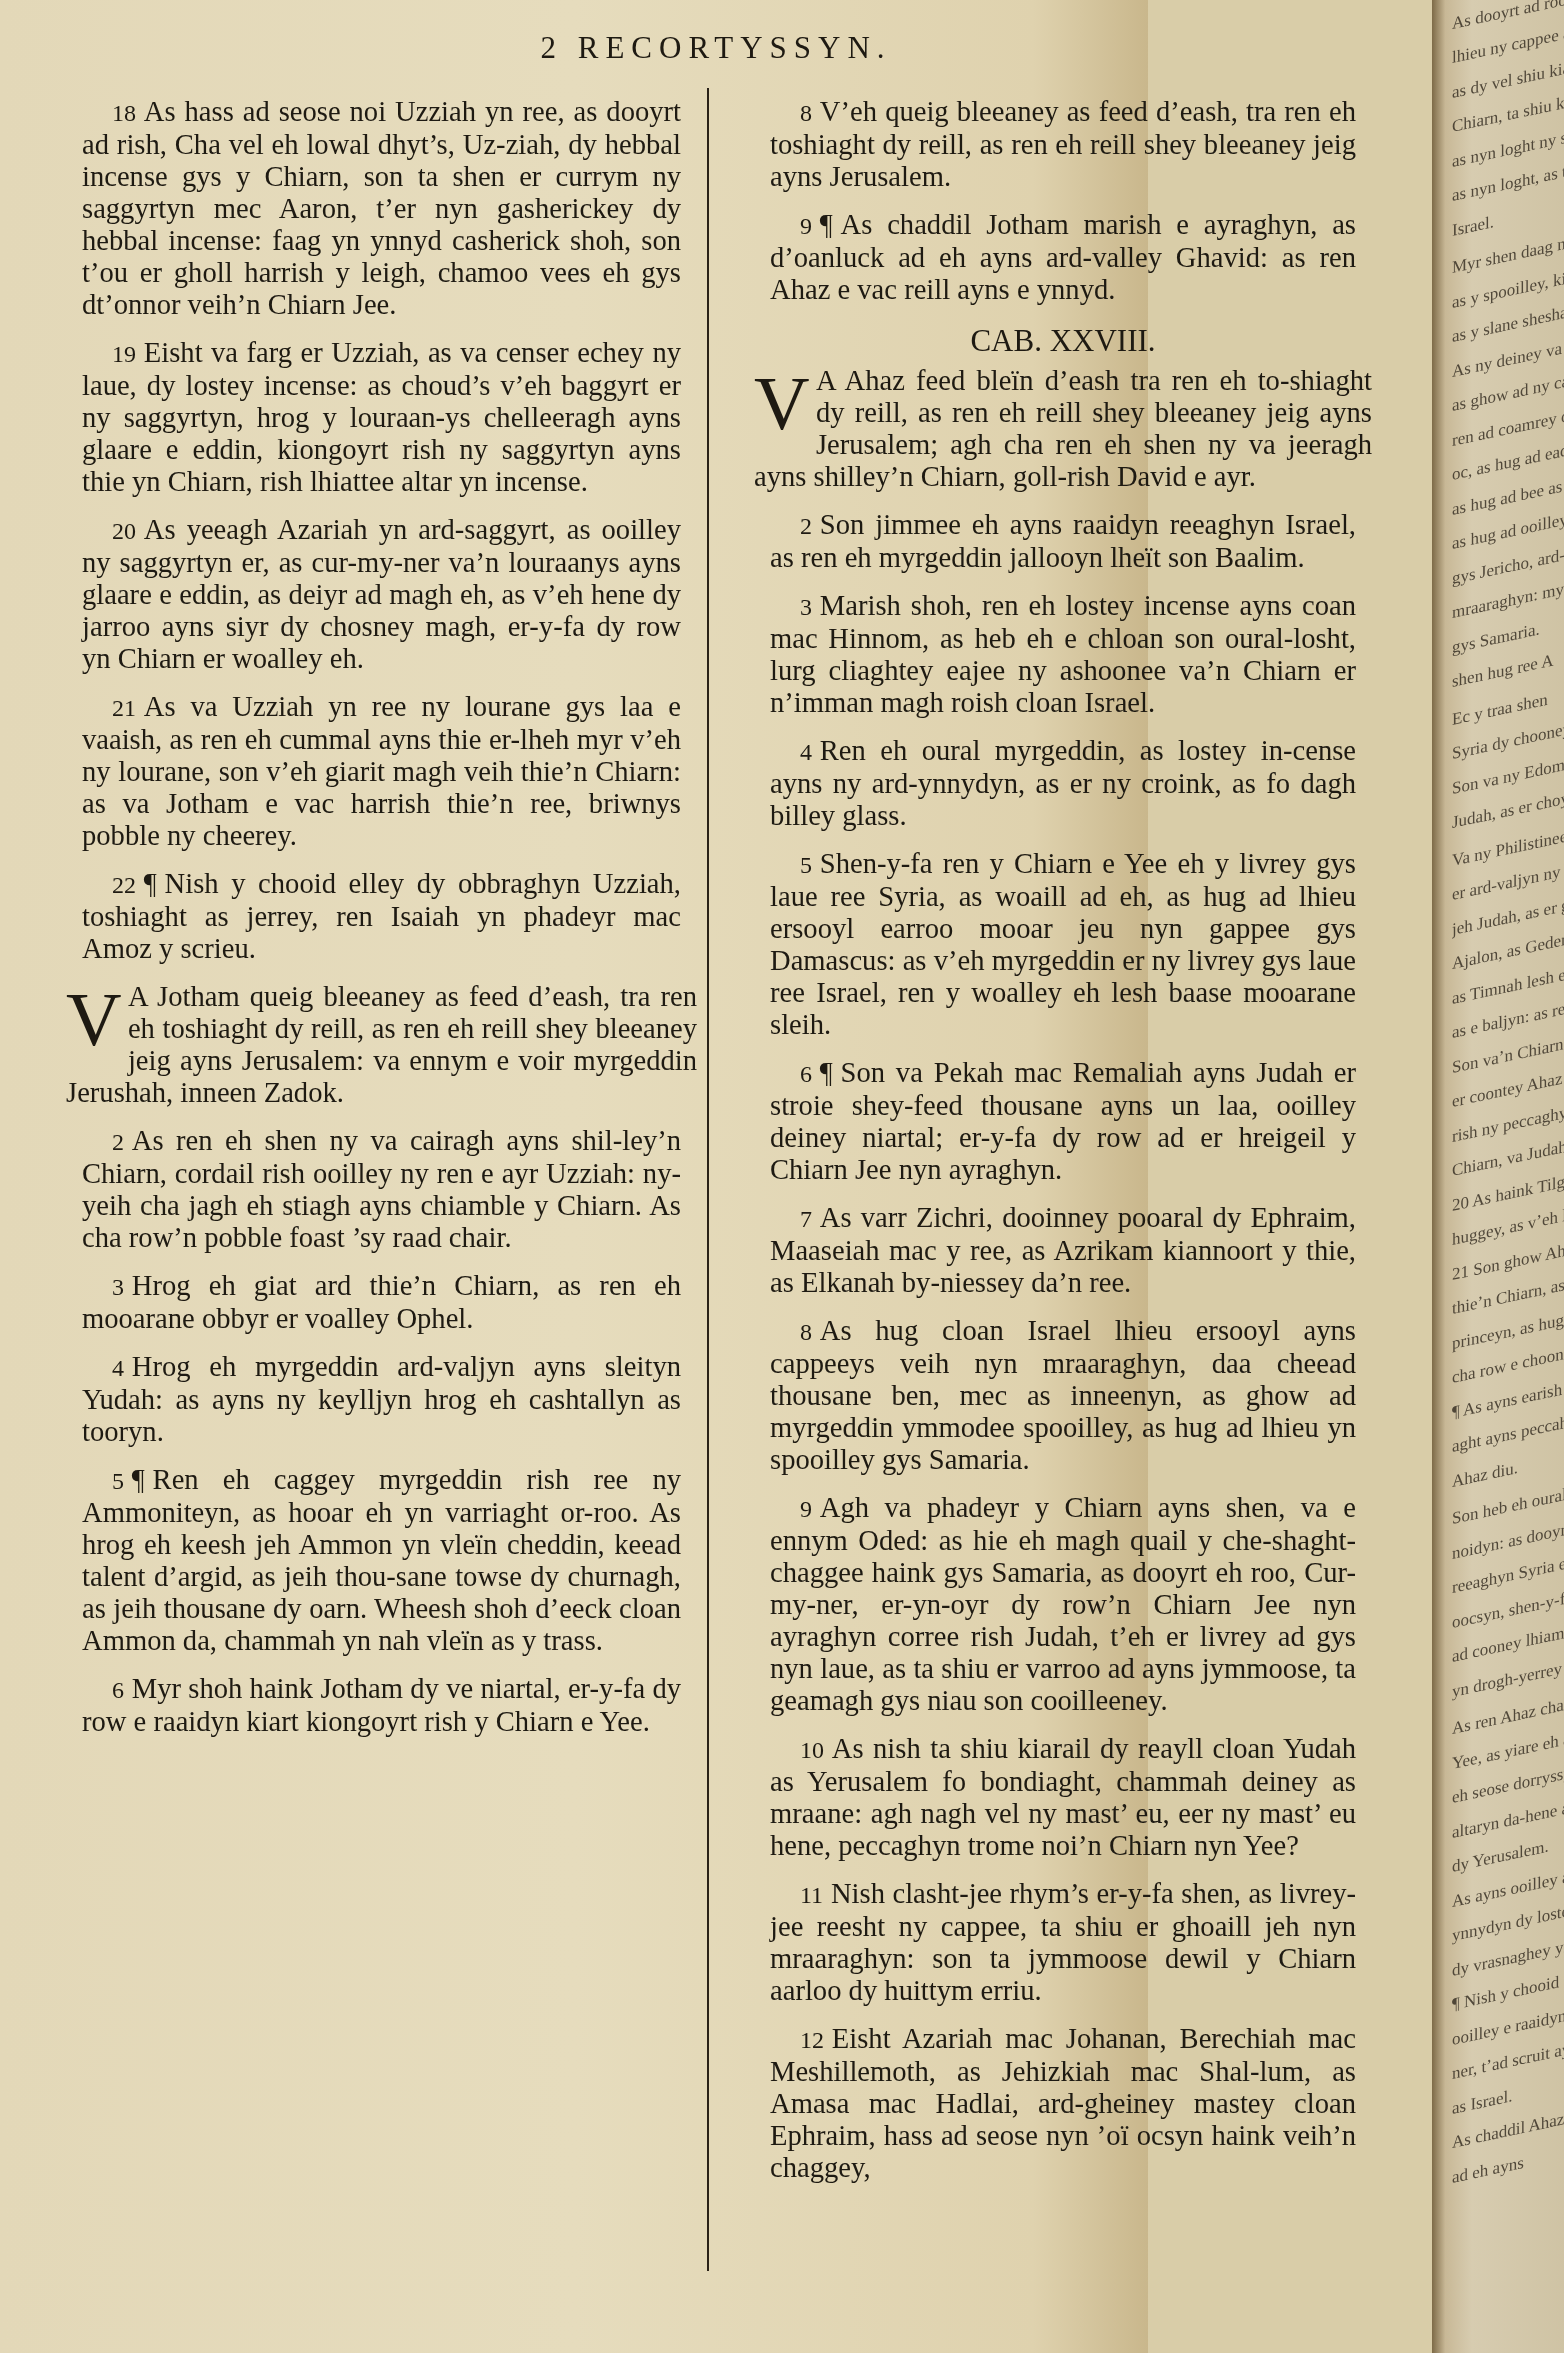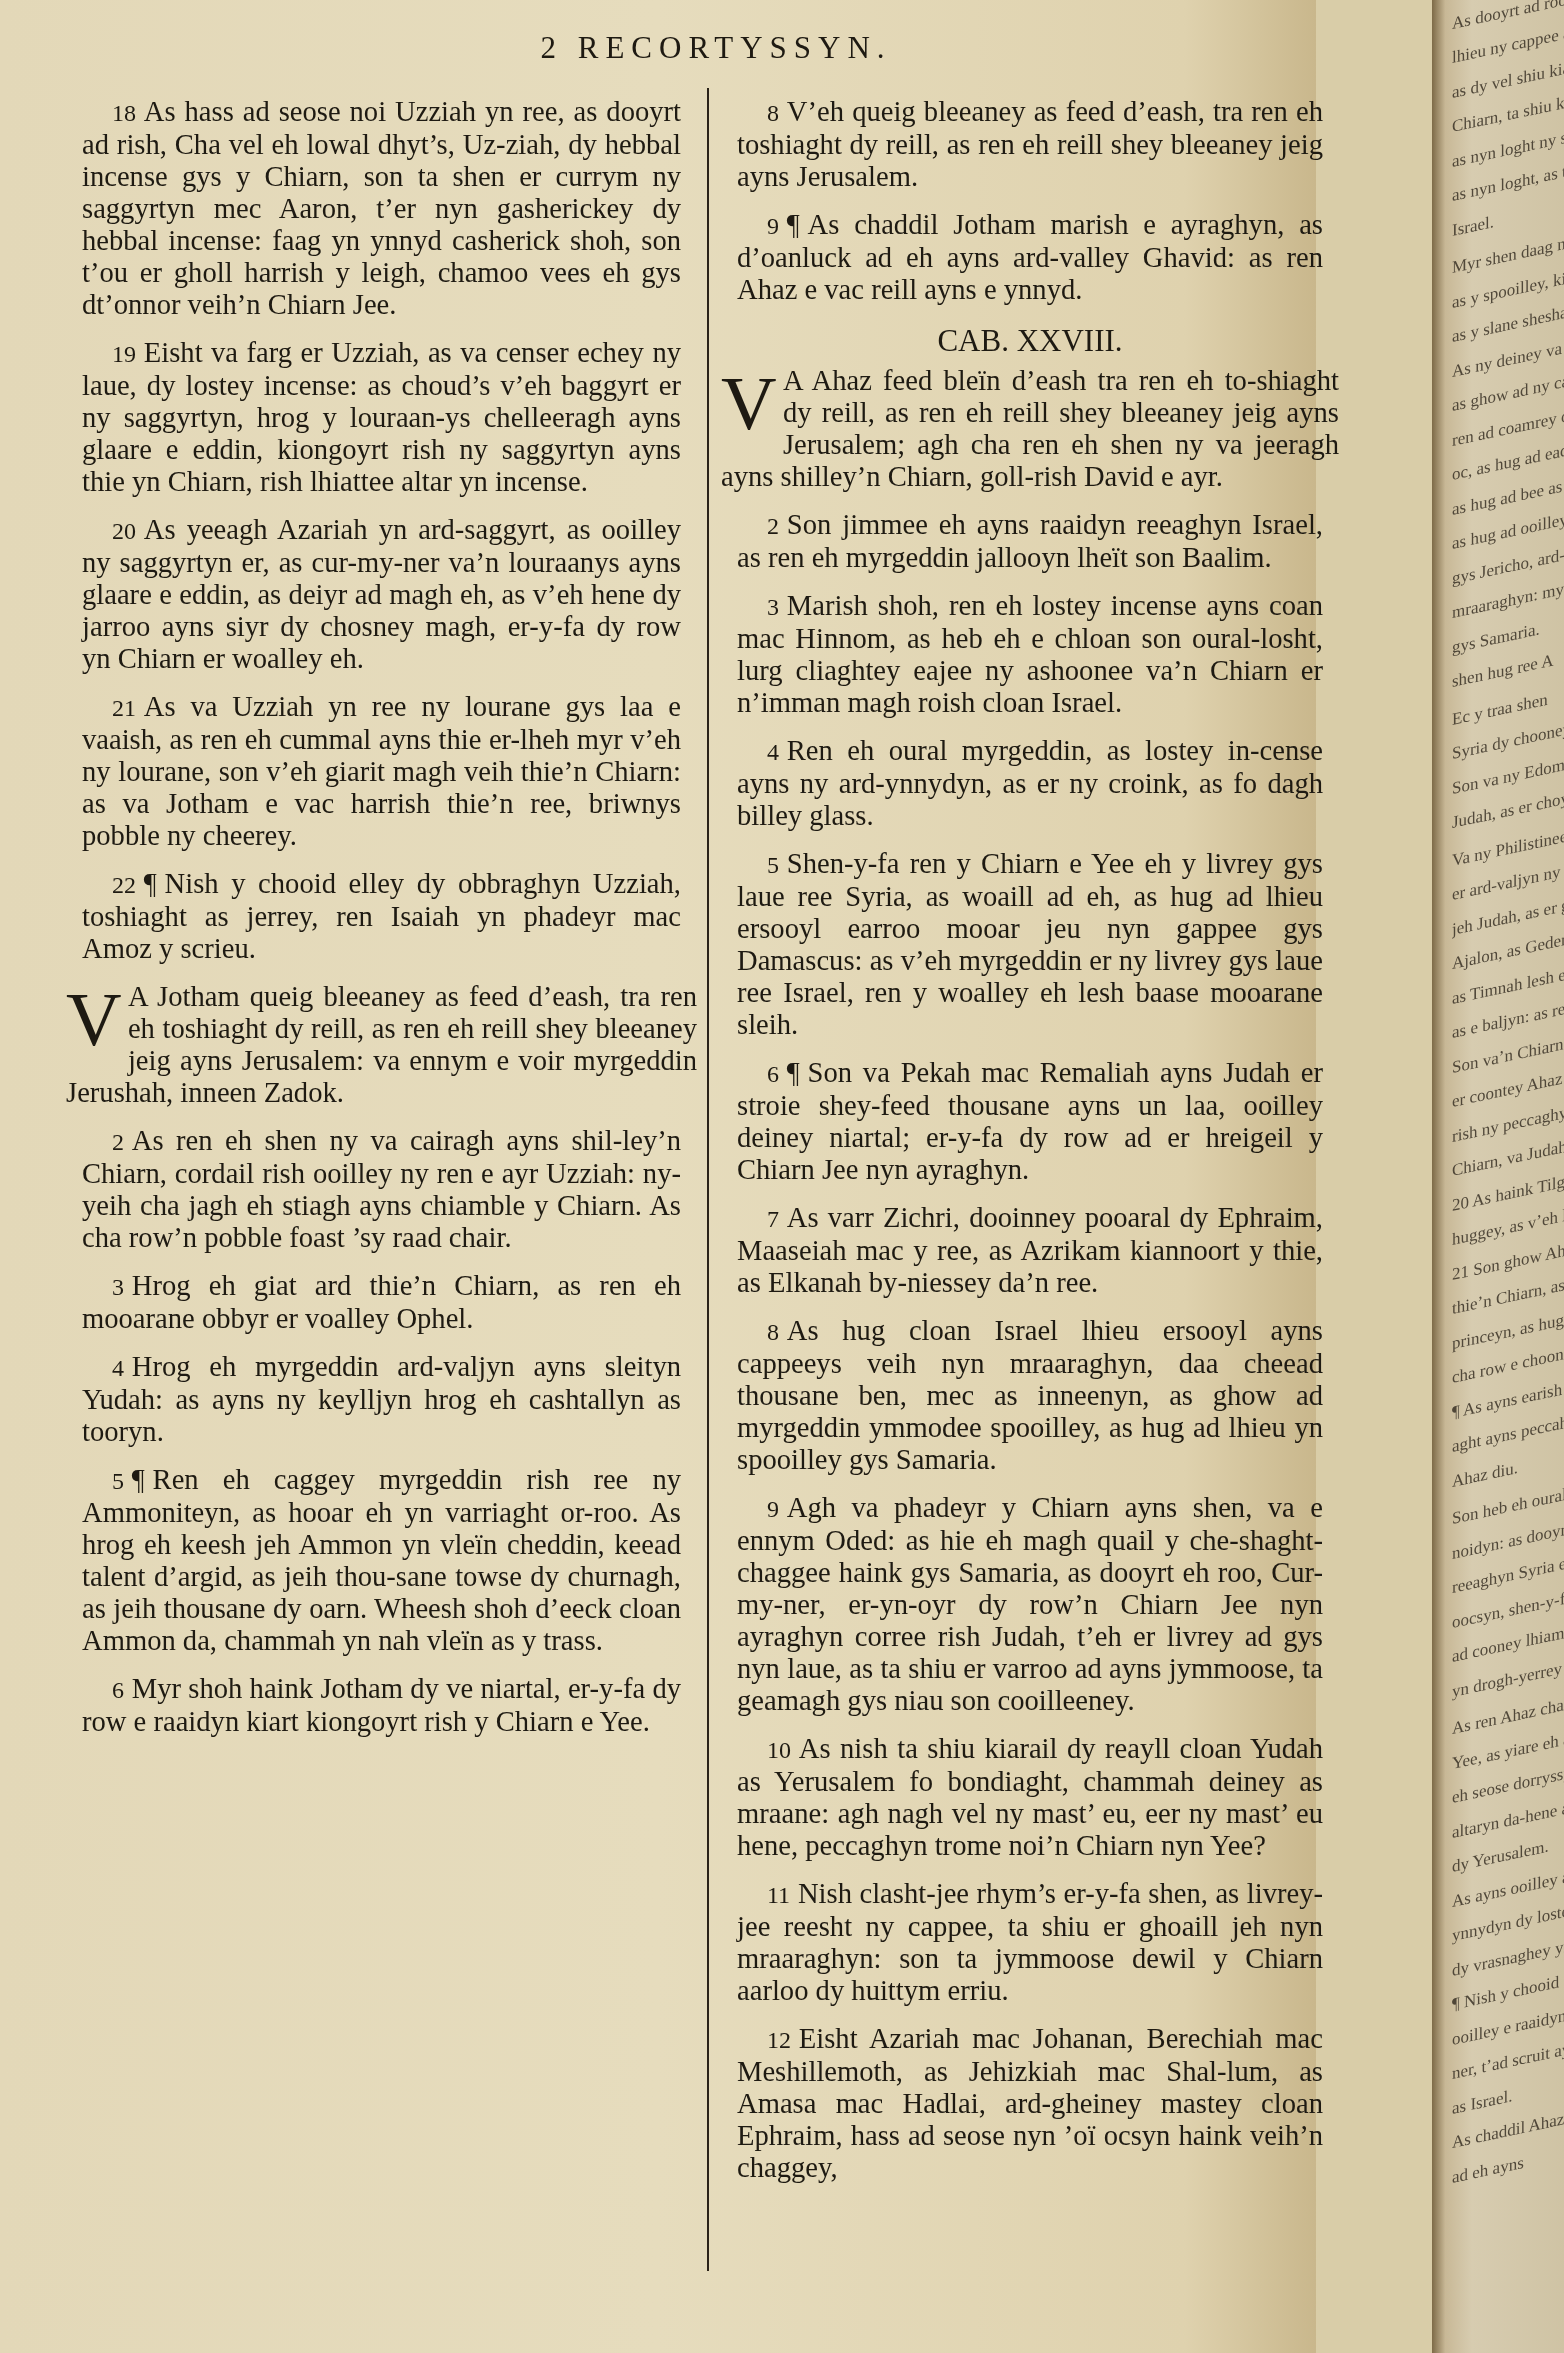"2 RECORTYSSYN." .page { width: 1316px -> 1148px }
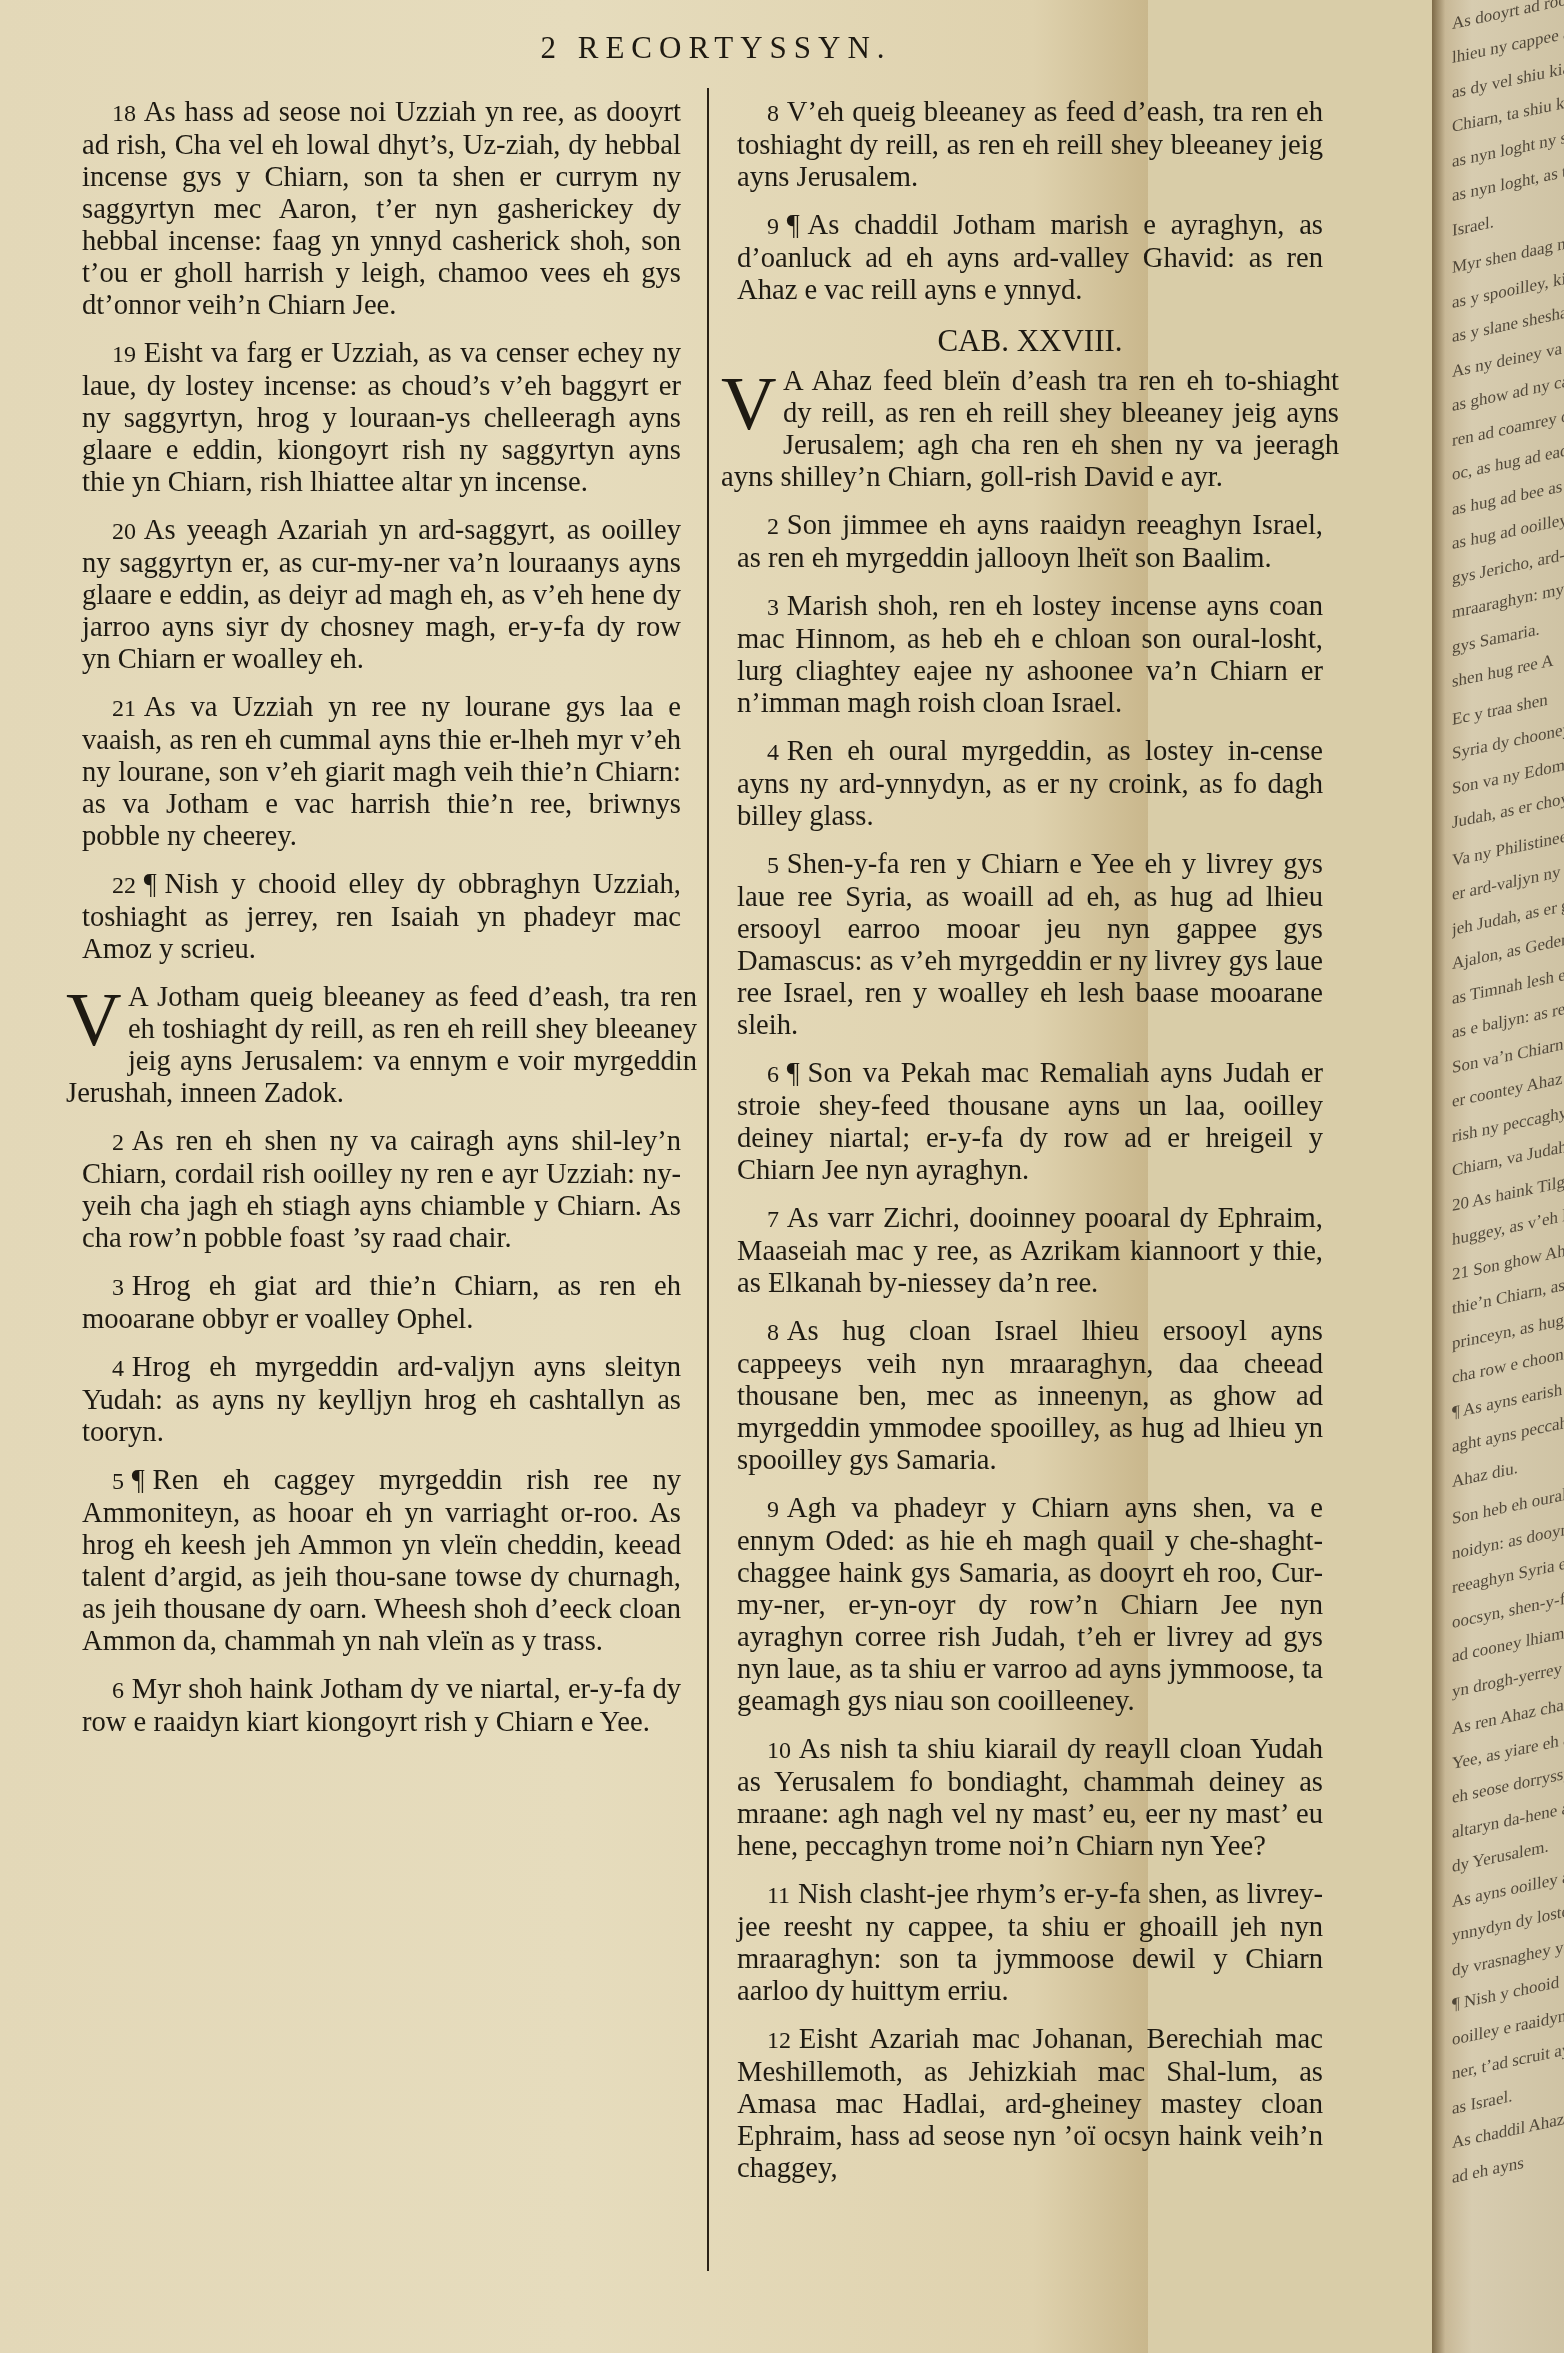"8 V’eh queig bleeaney as" .col.right { left: 721px -> 754px }
